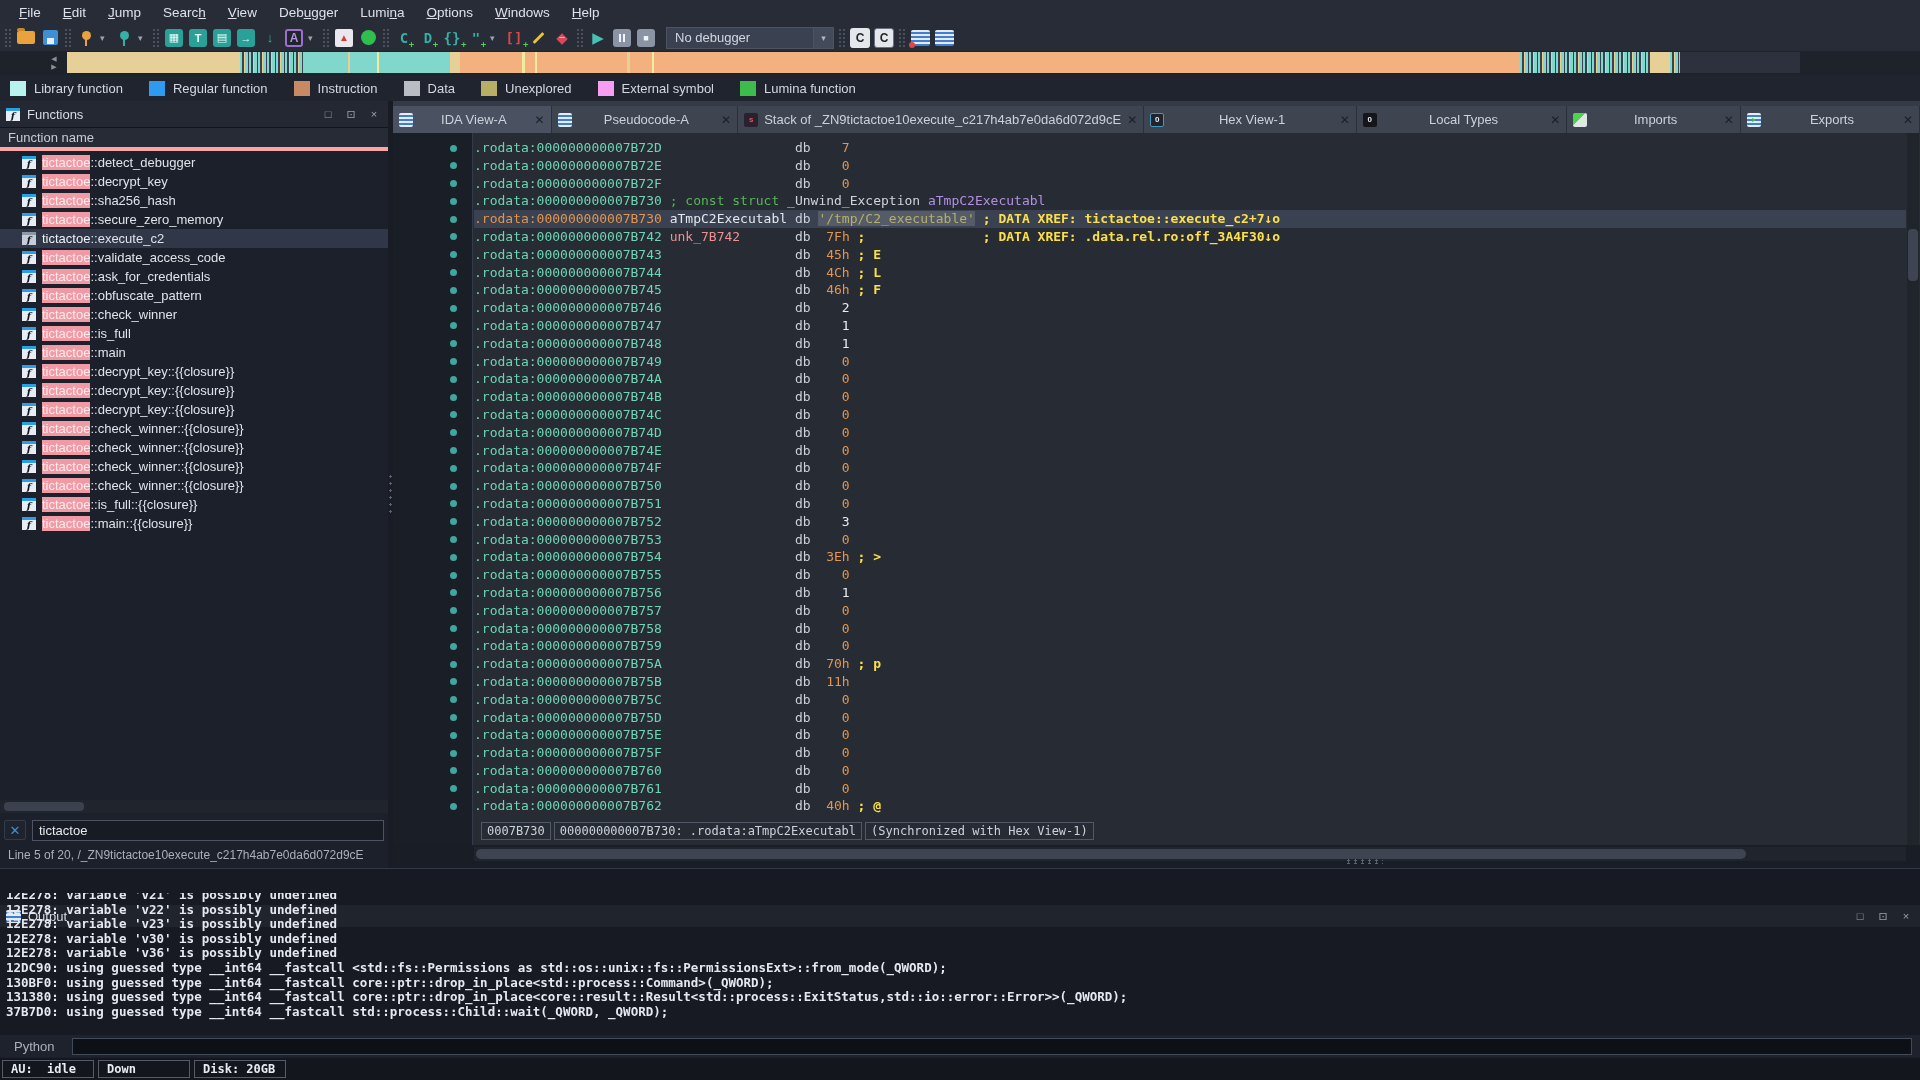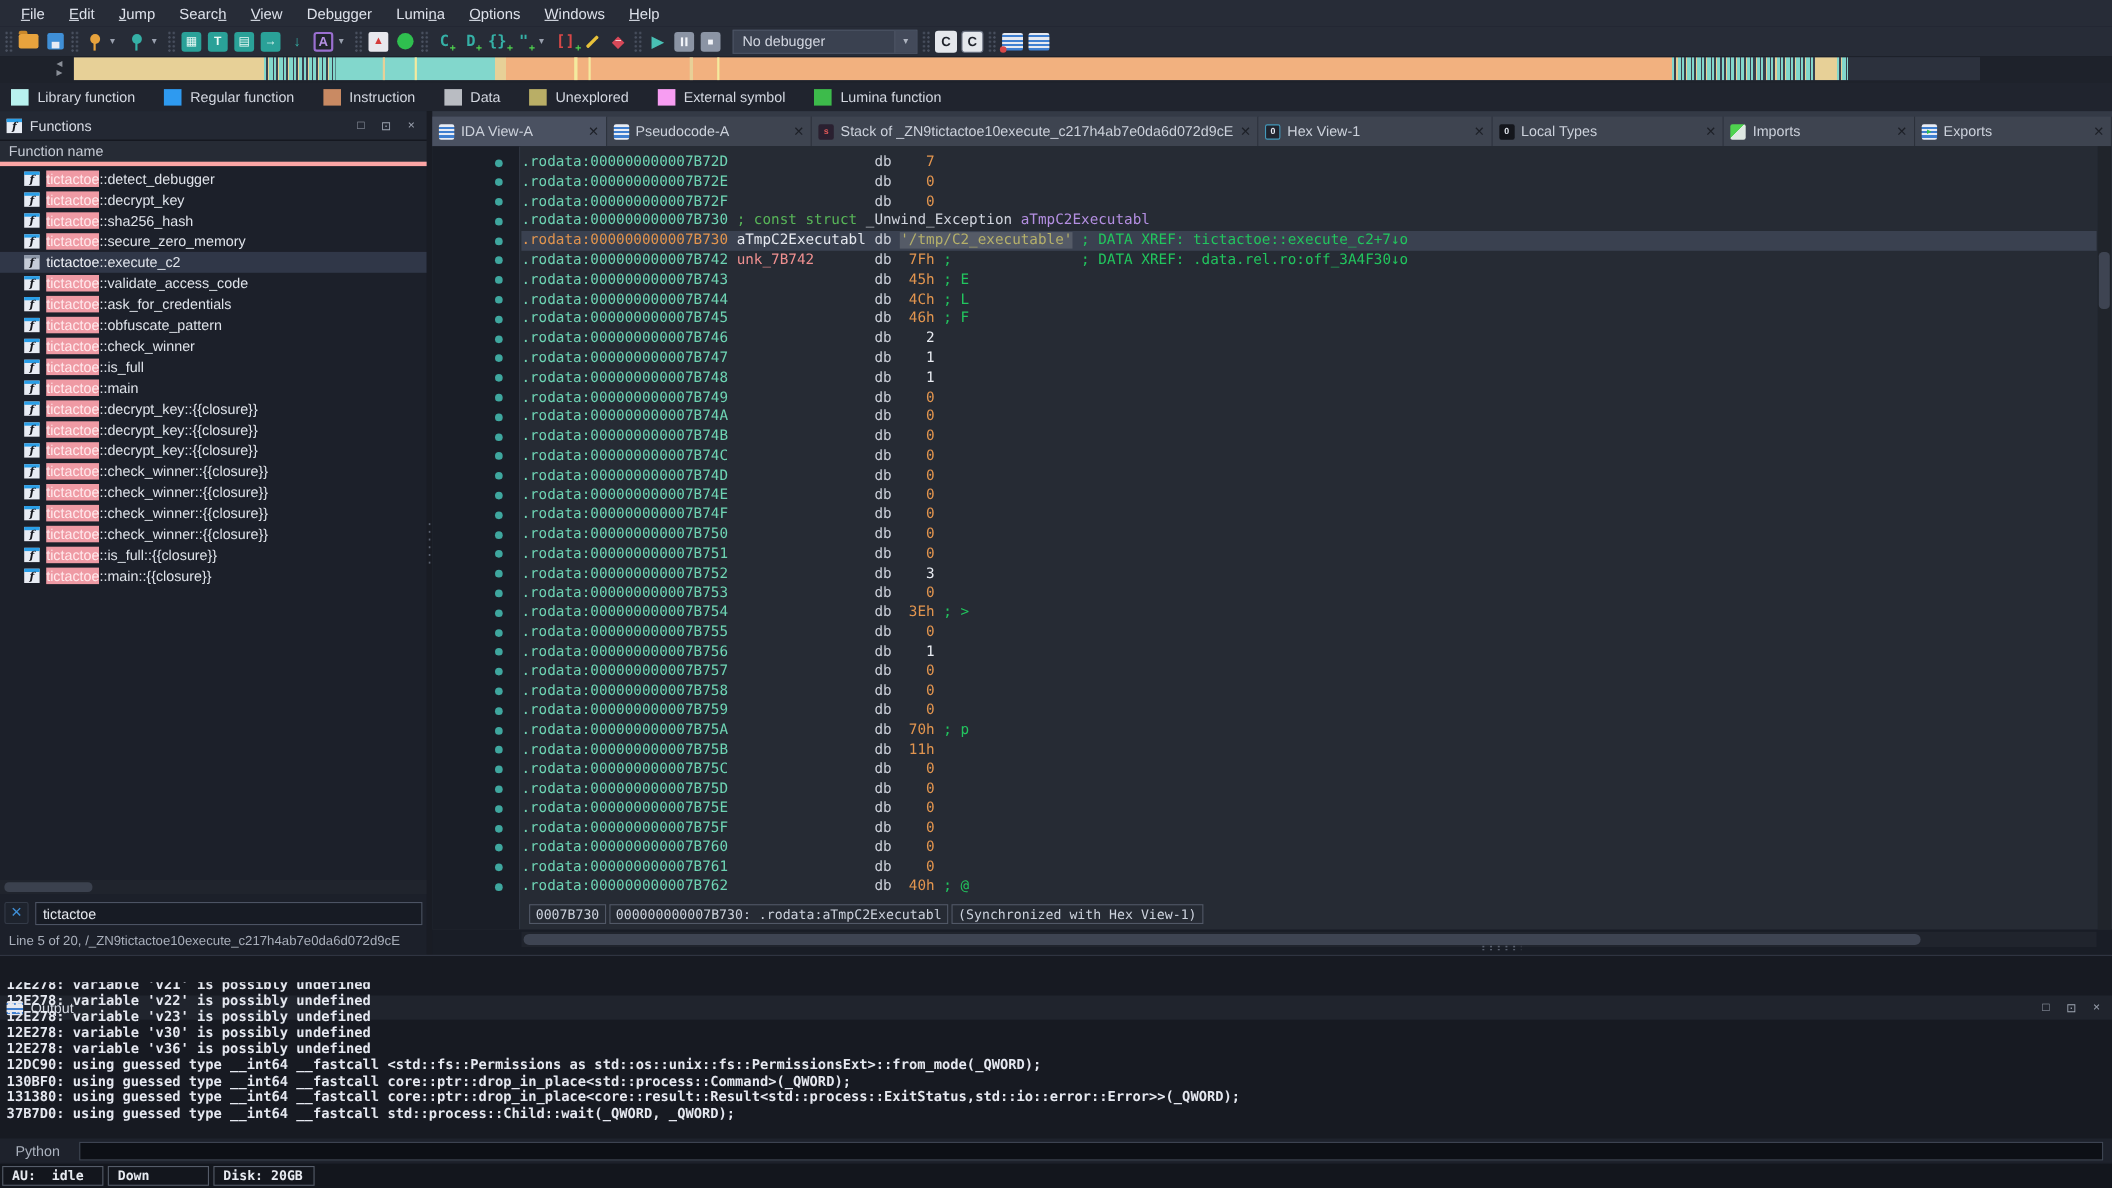"IDA View-A" .tab .lbl { text-align: left -> center }
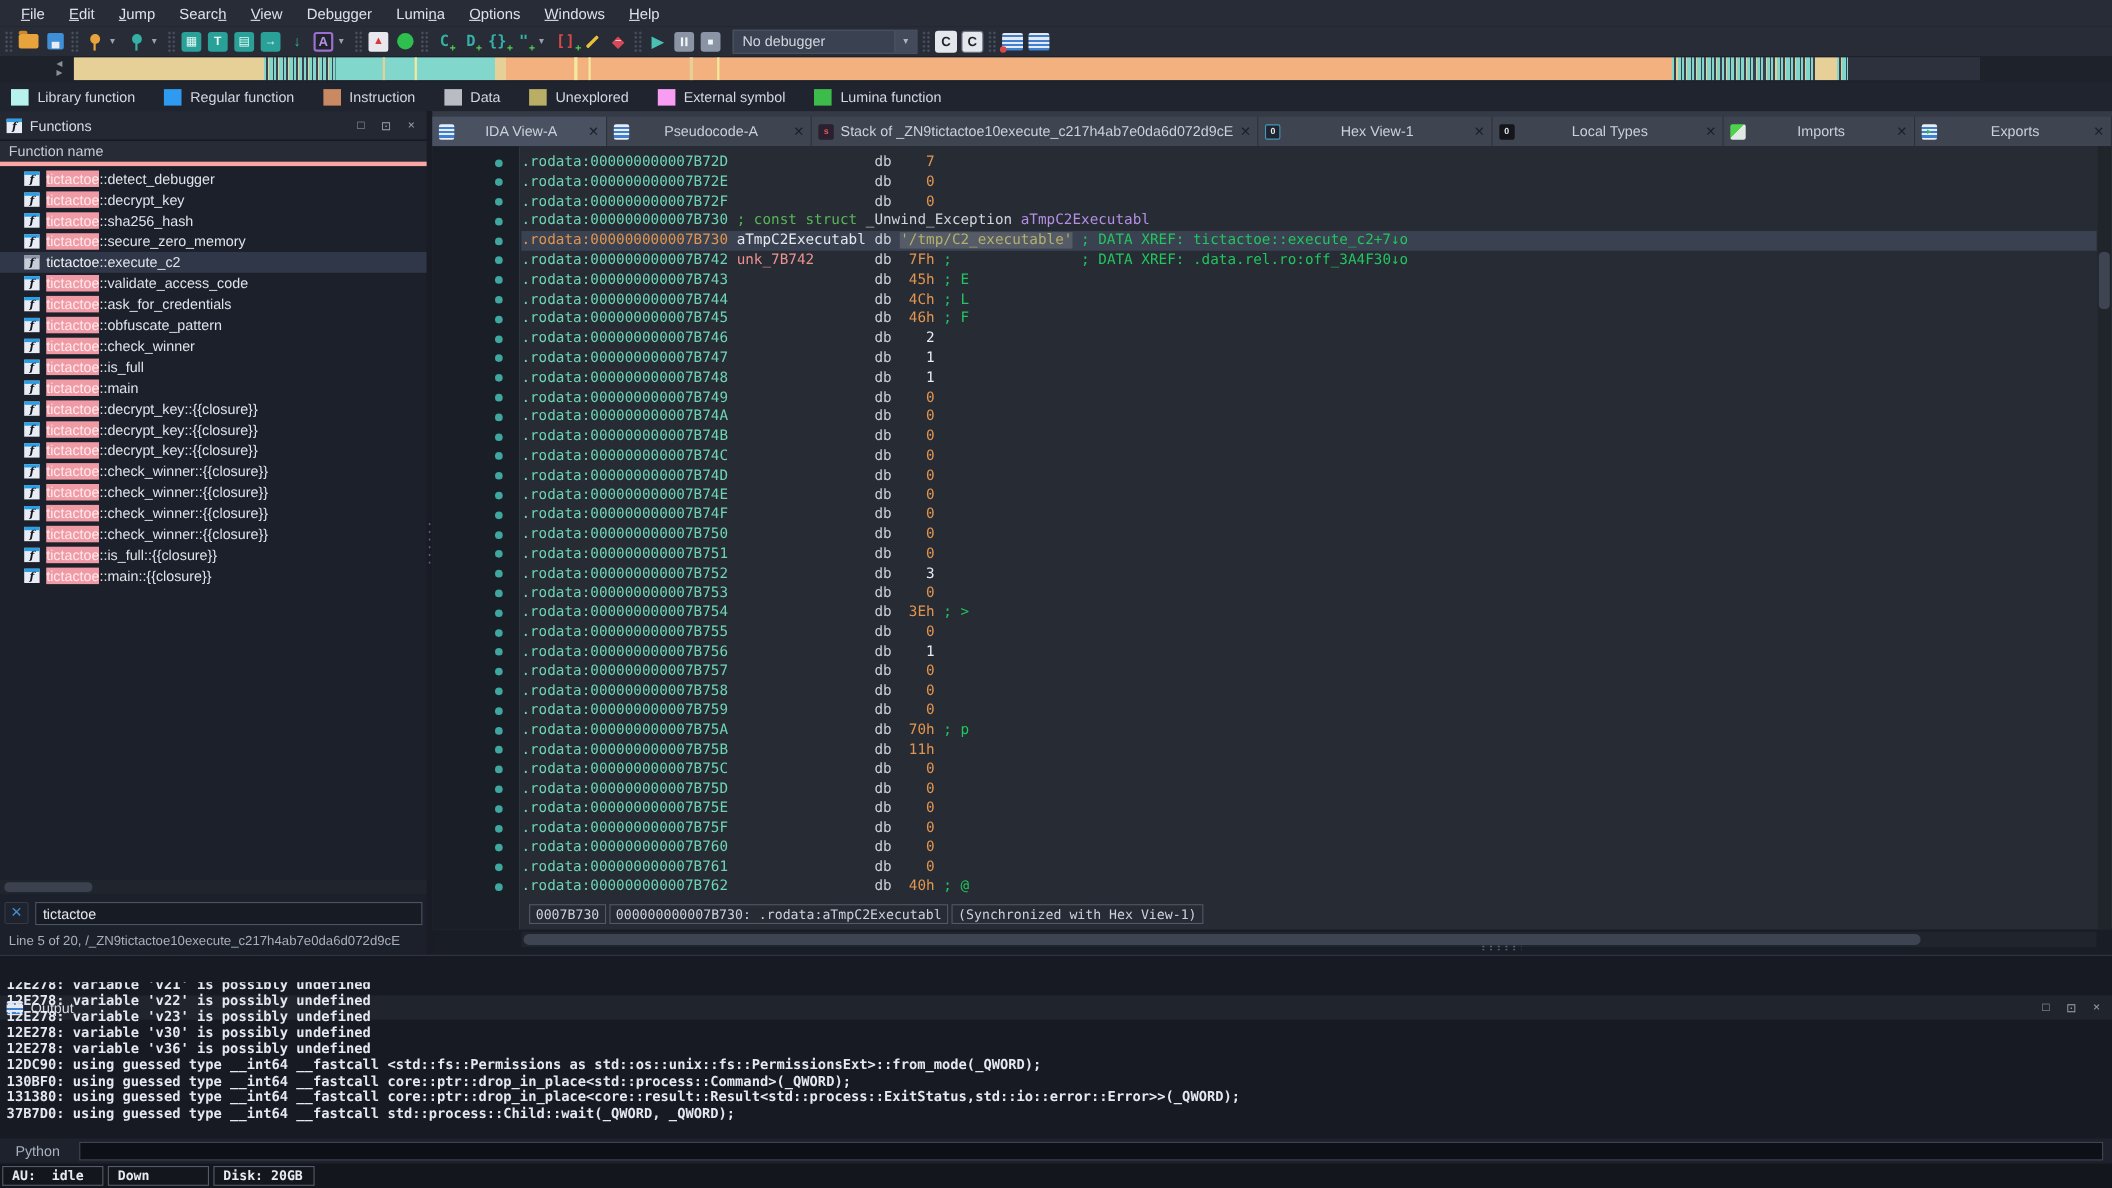"; DATA XREF: tictactoe::execute_c2+7↓o" .sc { color: #22c55e -> #fde047; font-weight: none -> bold }
